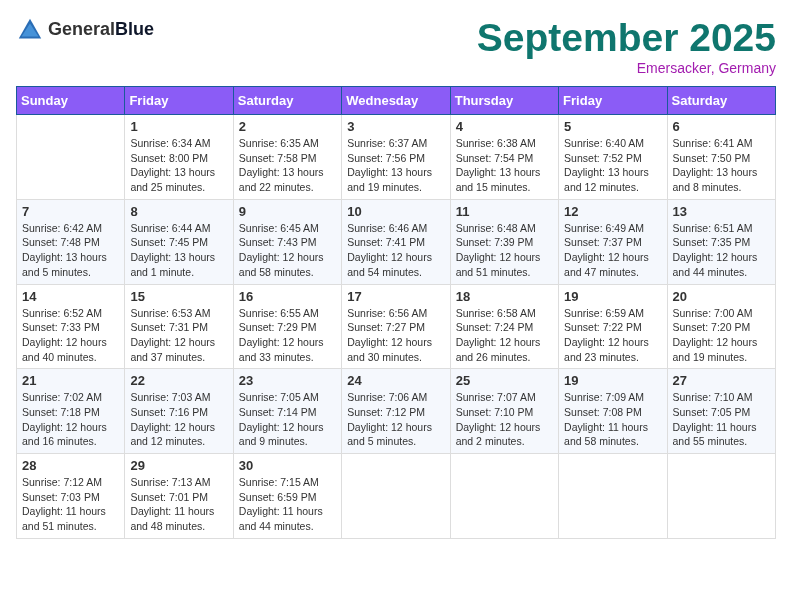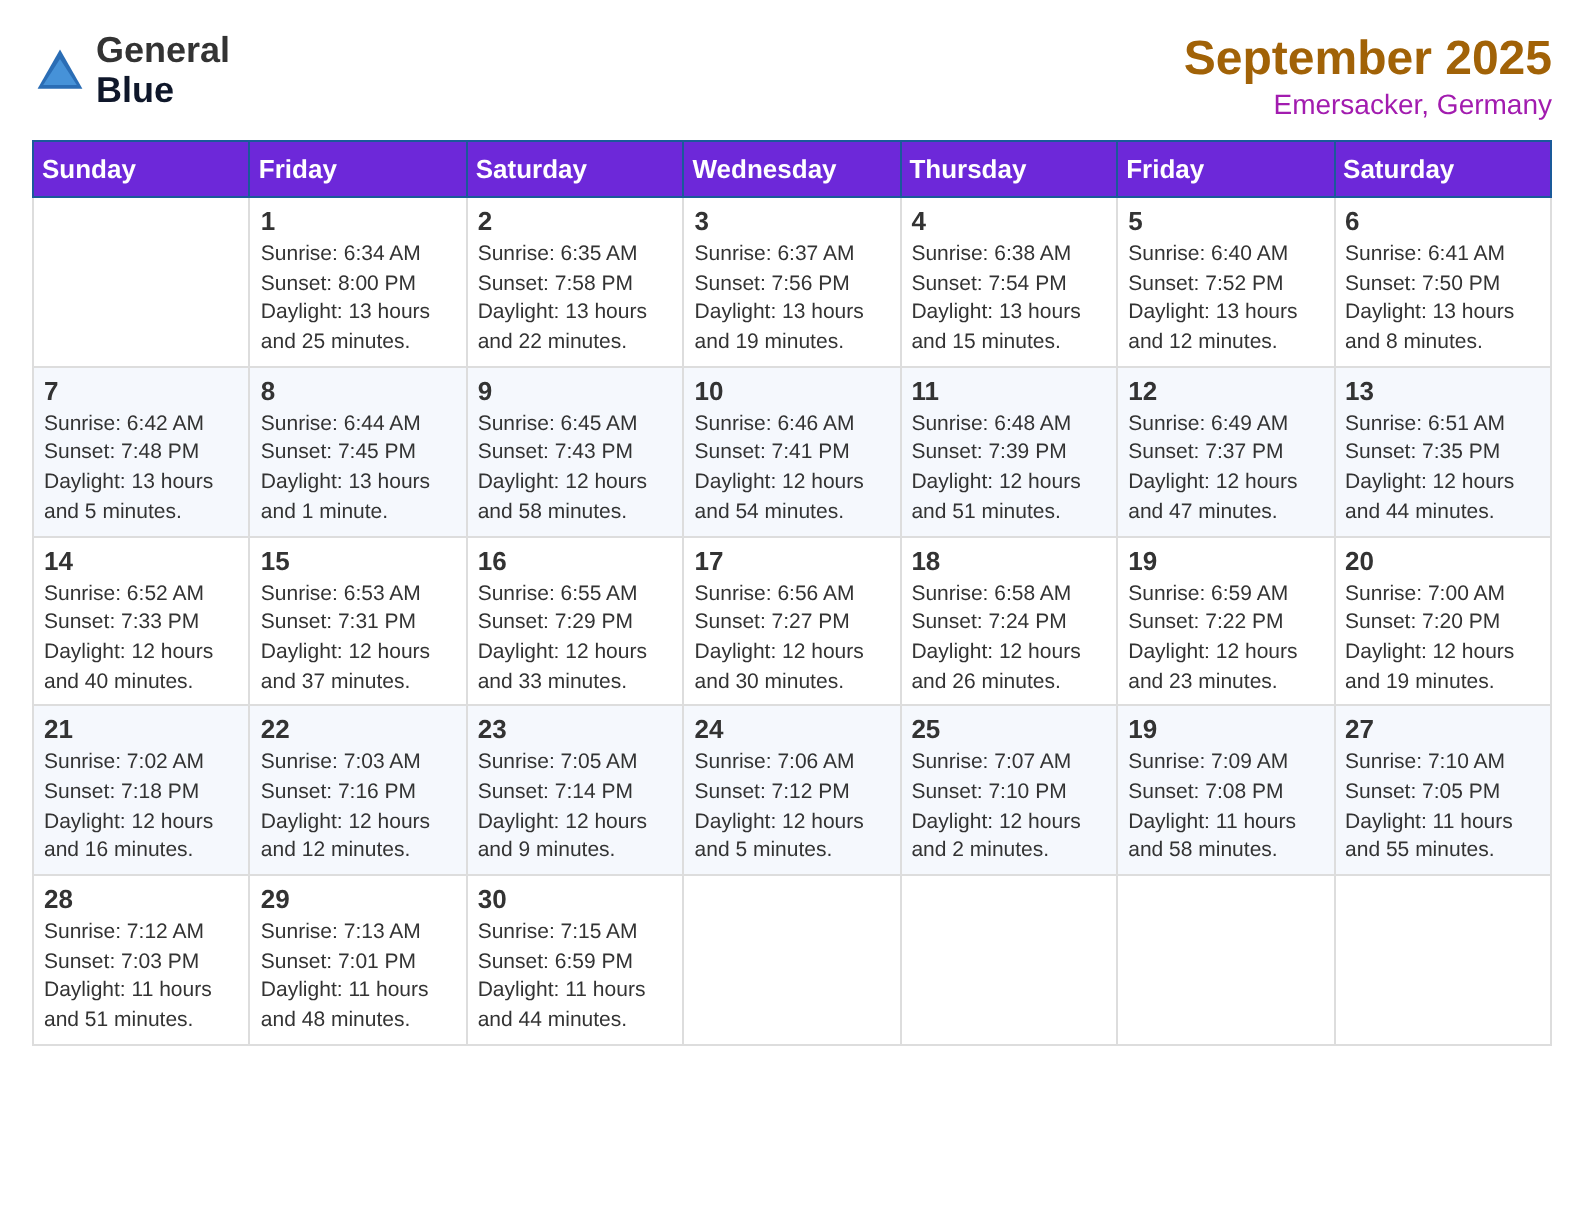"General" .logo-text { flex-direction: column -> row }
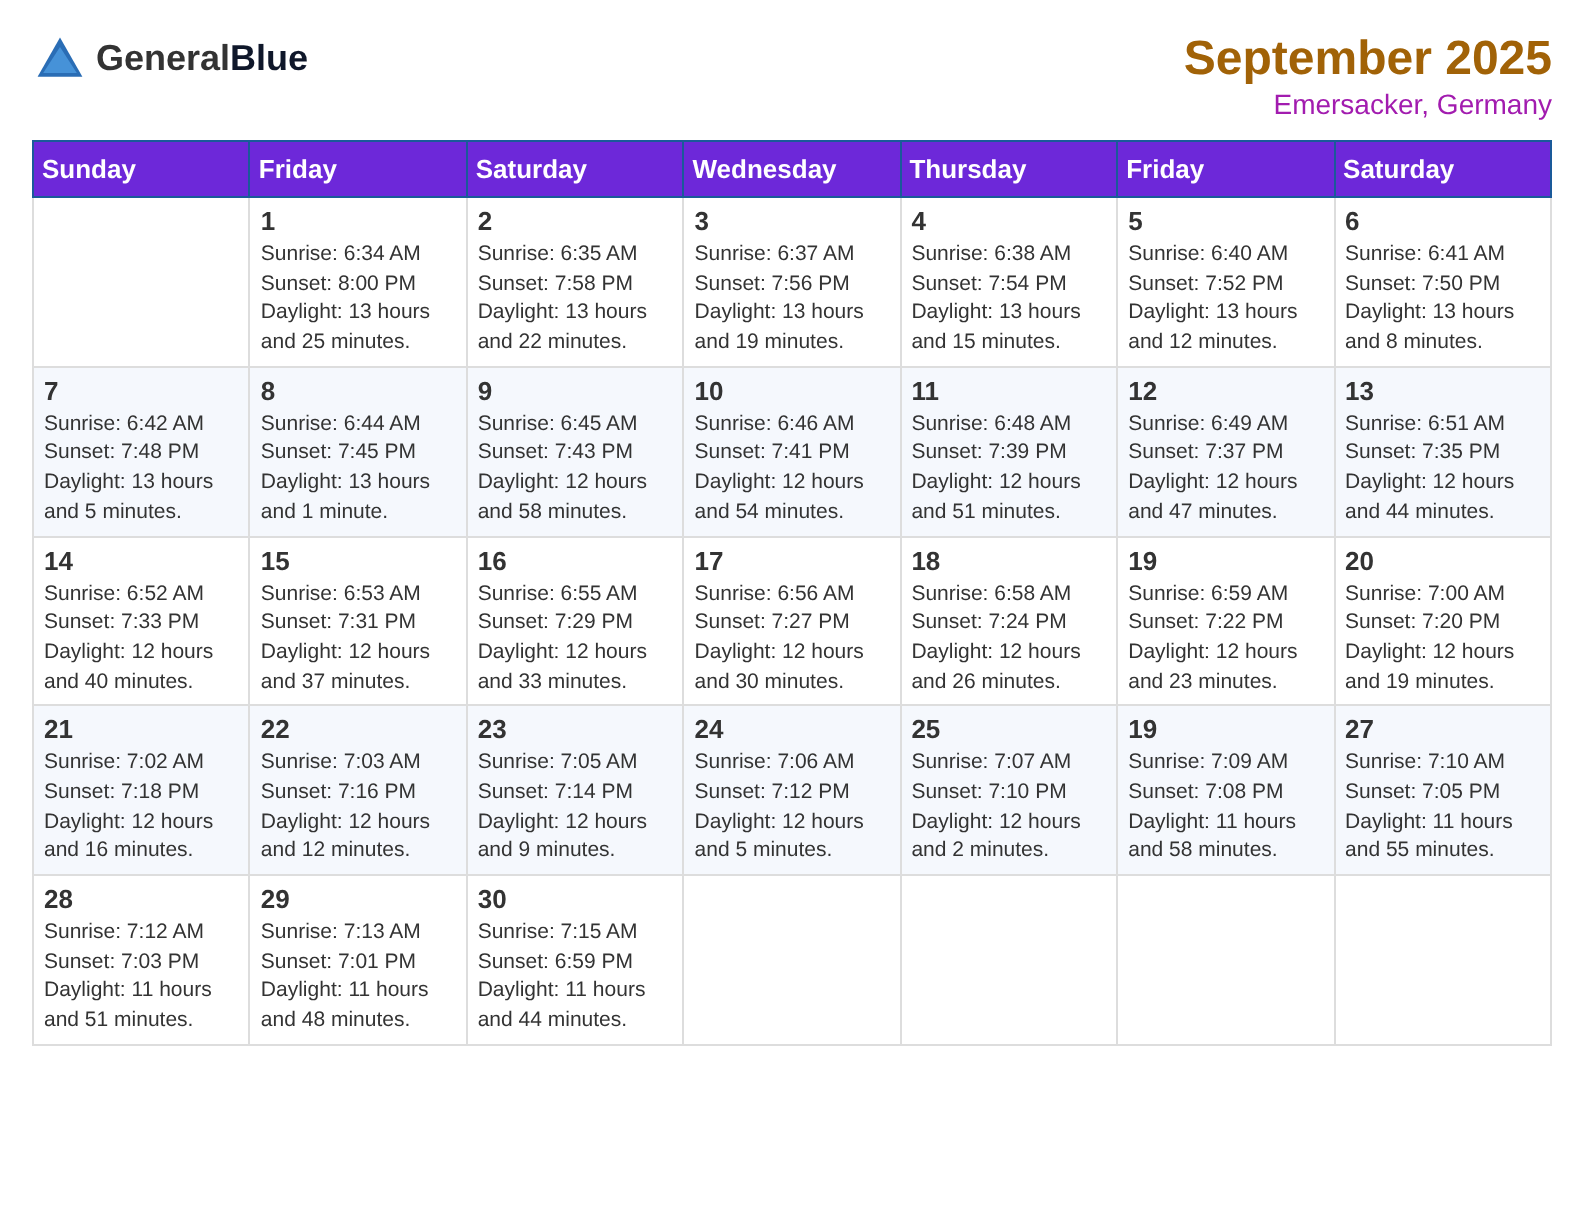"September 2025" .month-title { color: #a16207 -> #0f766e; font-size: 24px -> 39px }
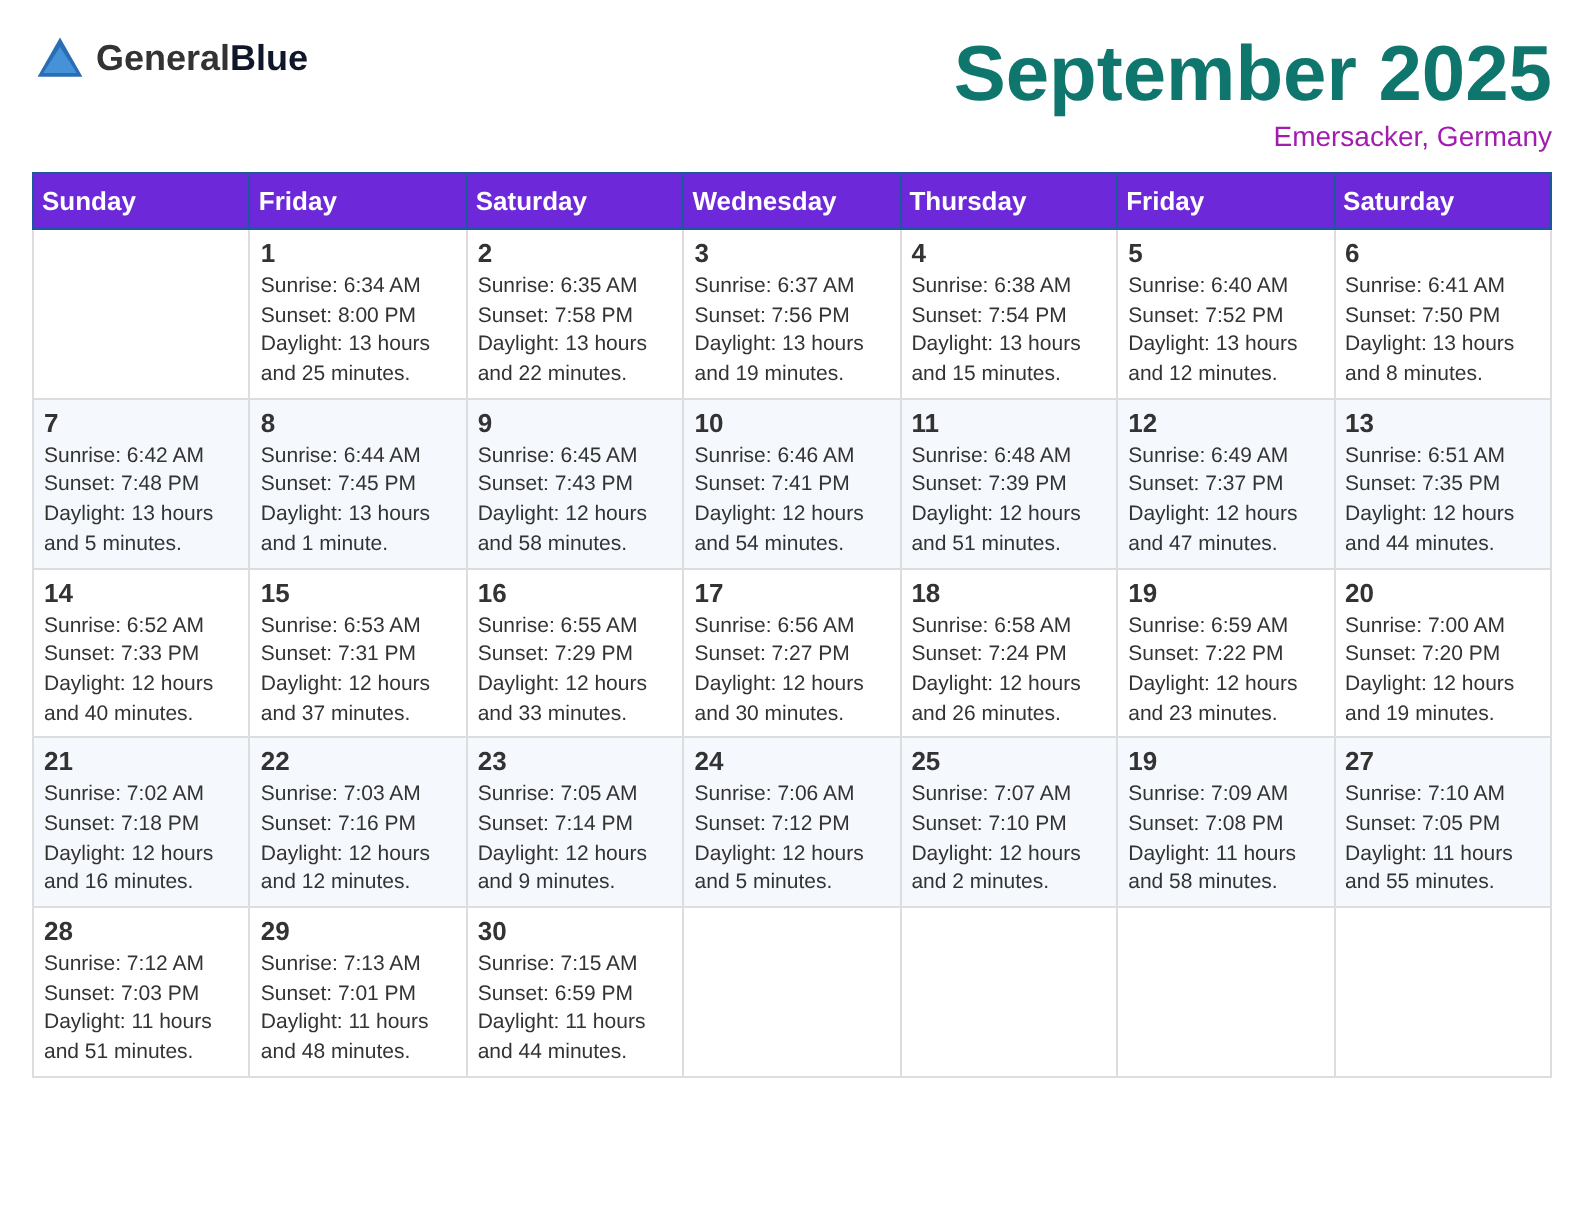"Sunday" .calendar thead tr th { background-color: #6d28d9 -> #8b5cf6 }
